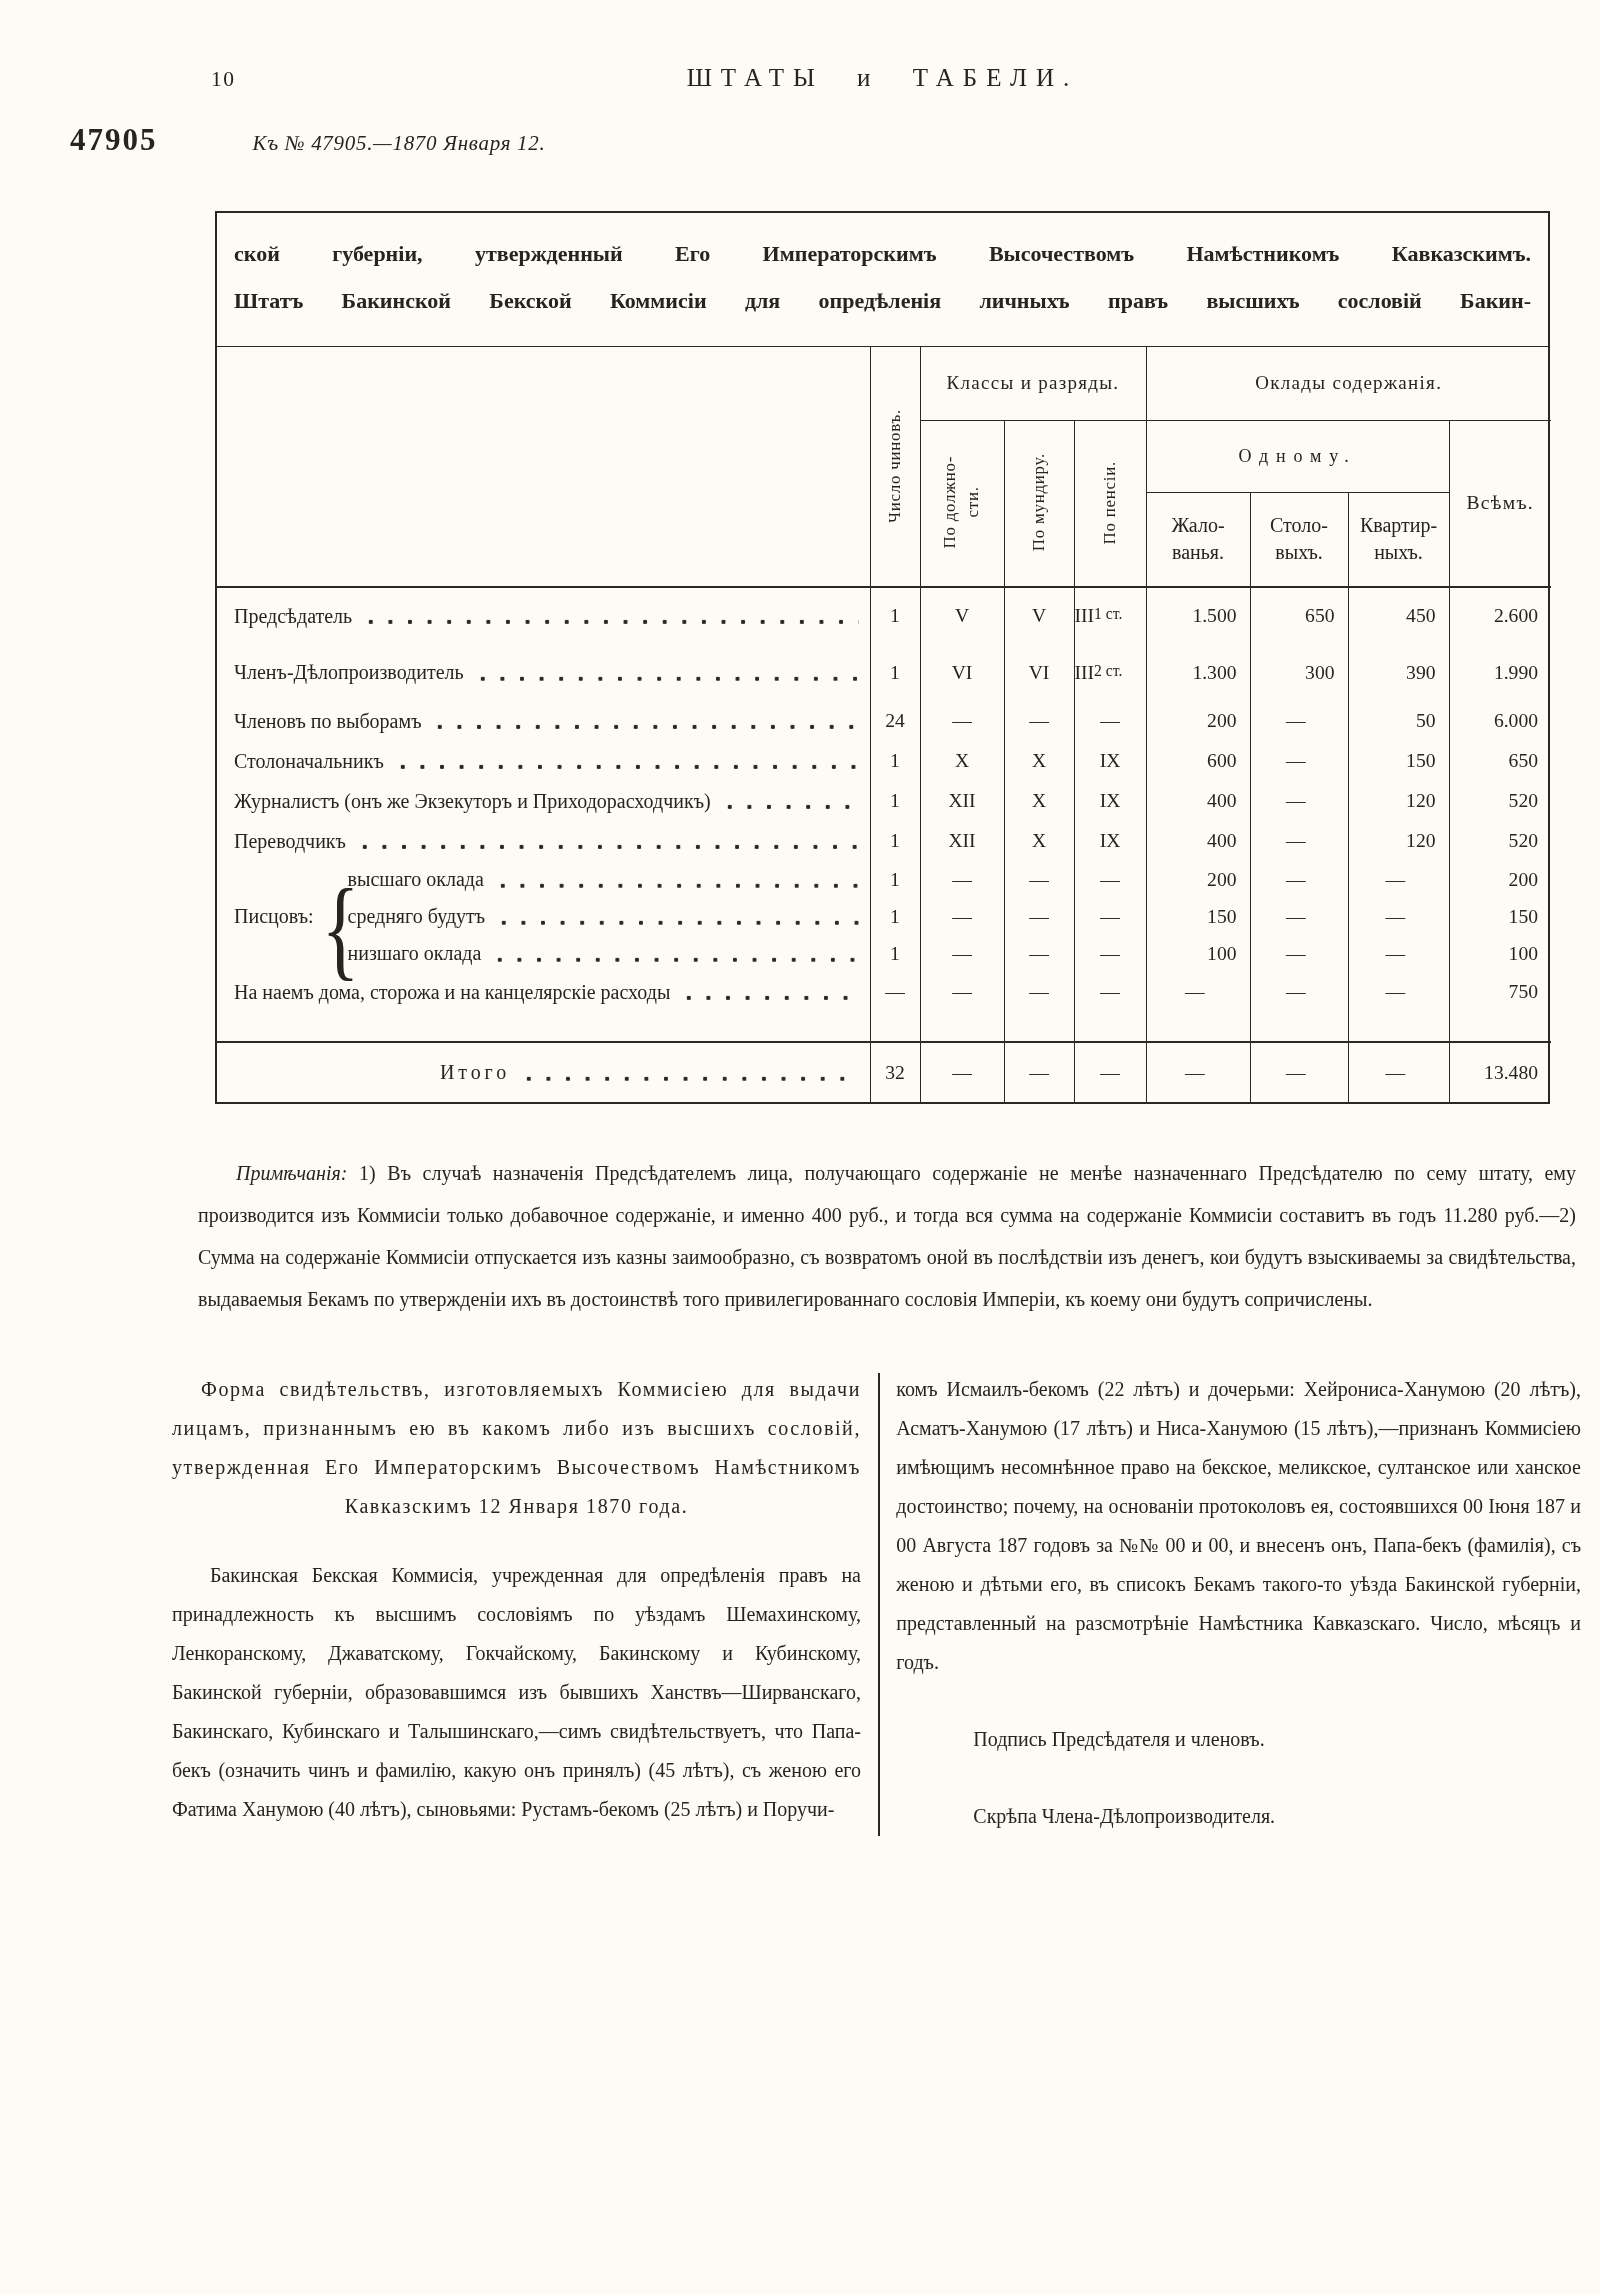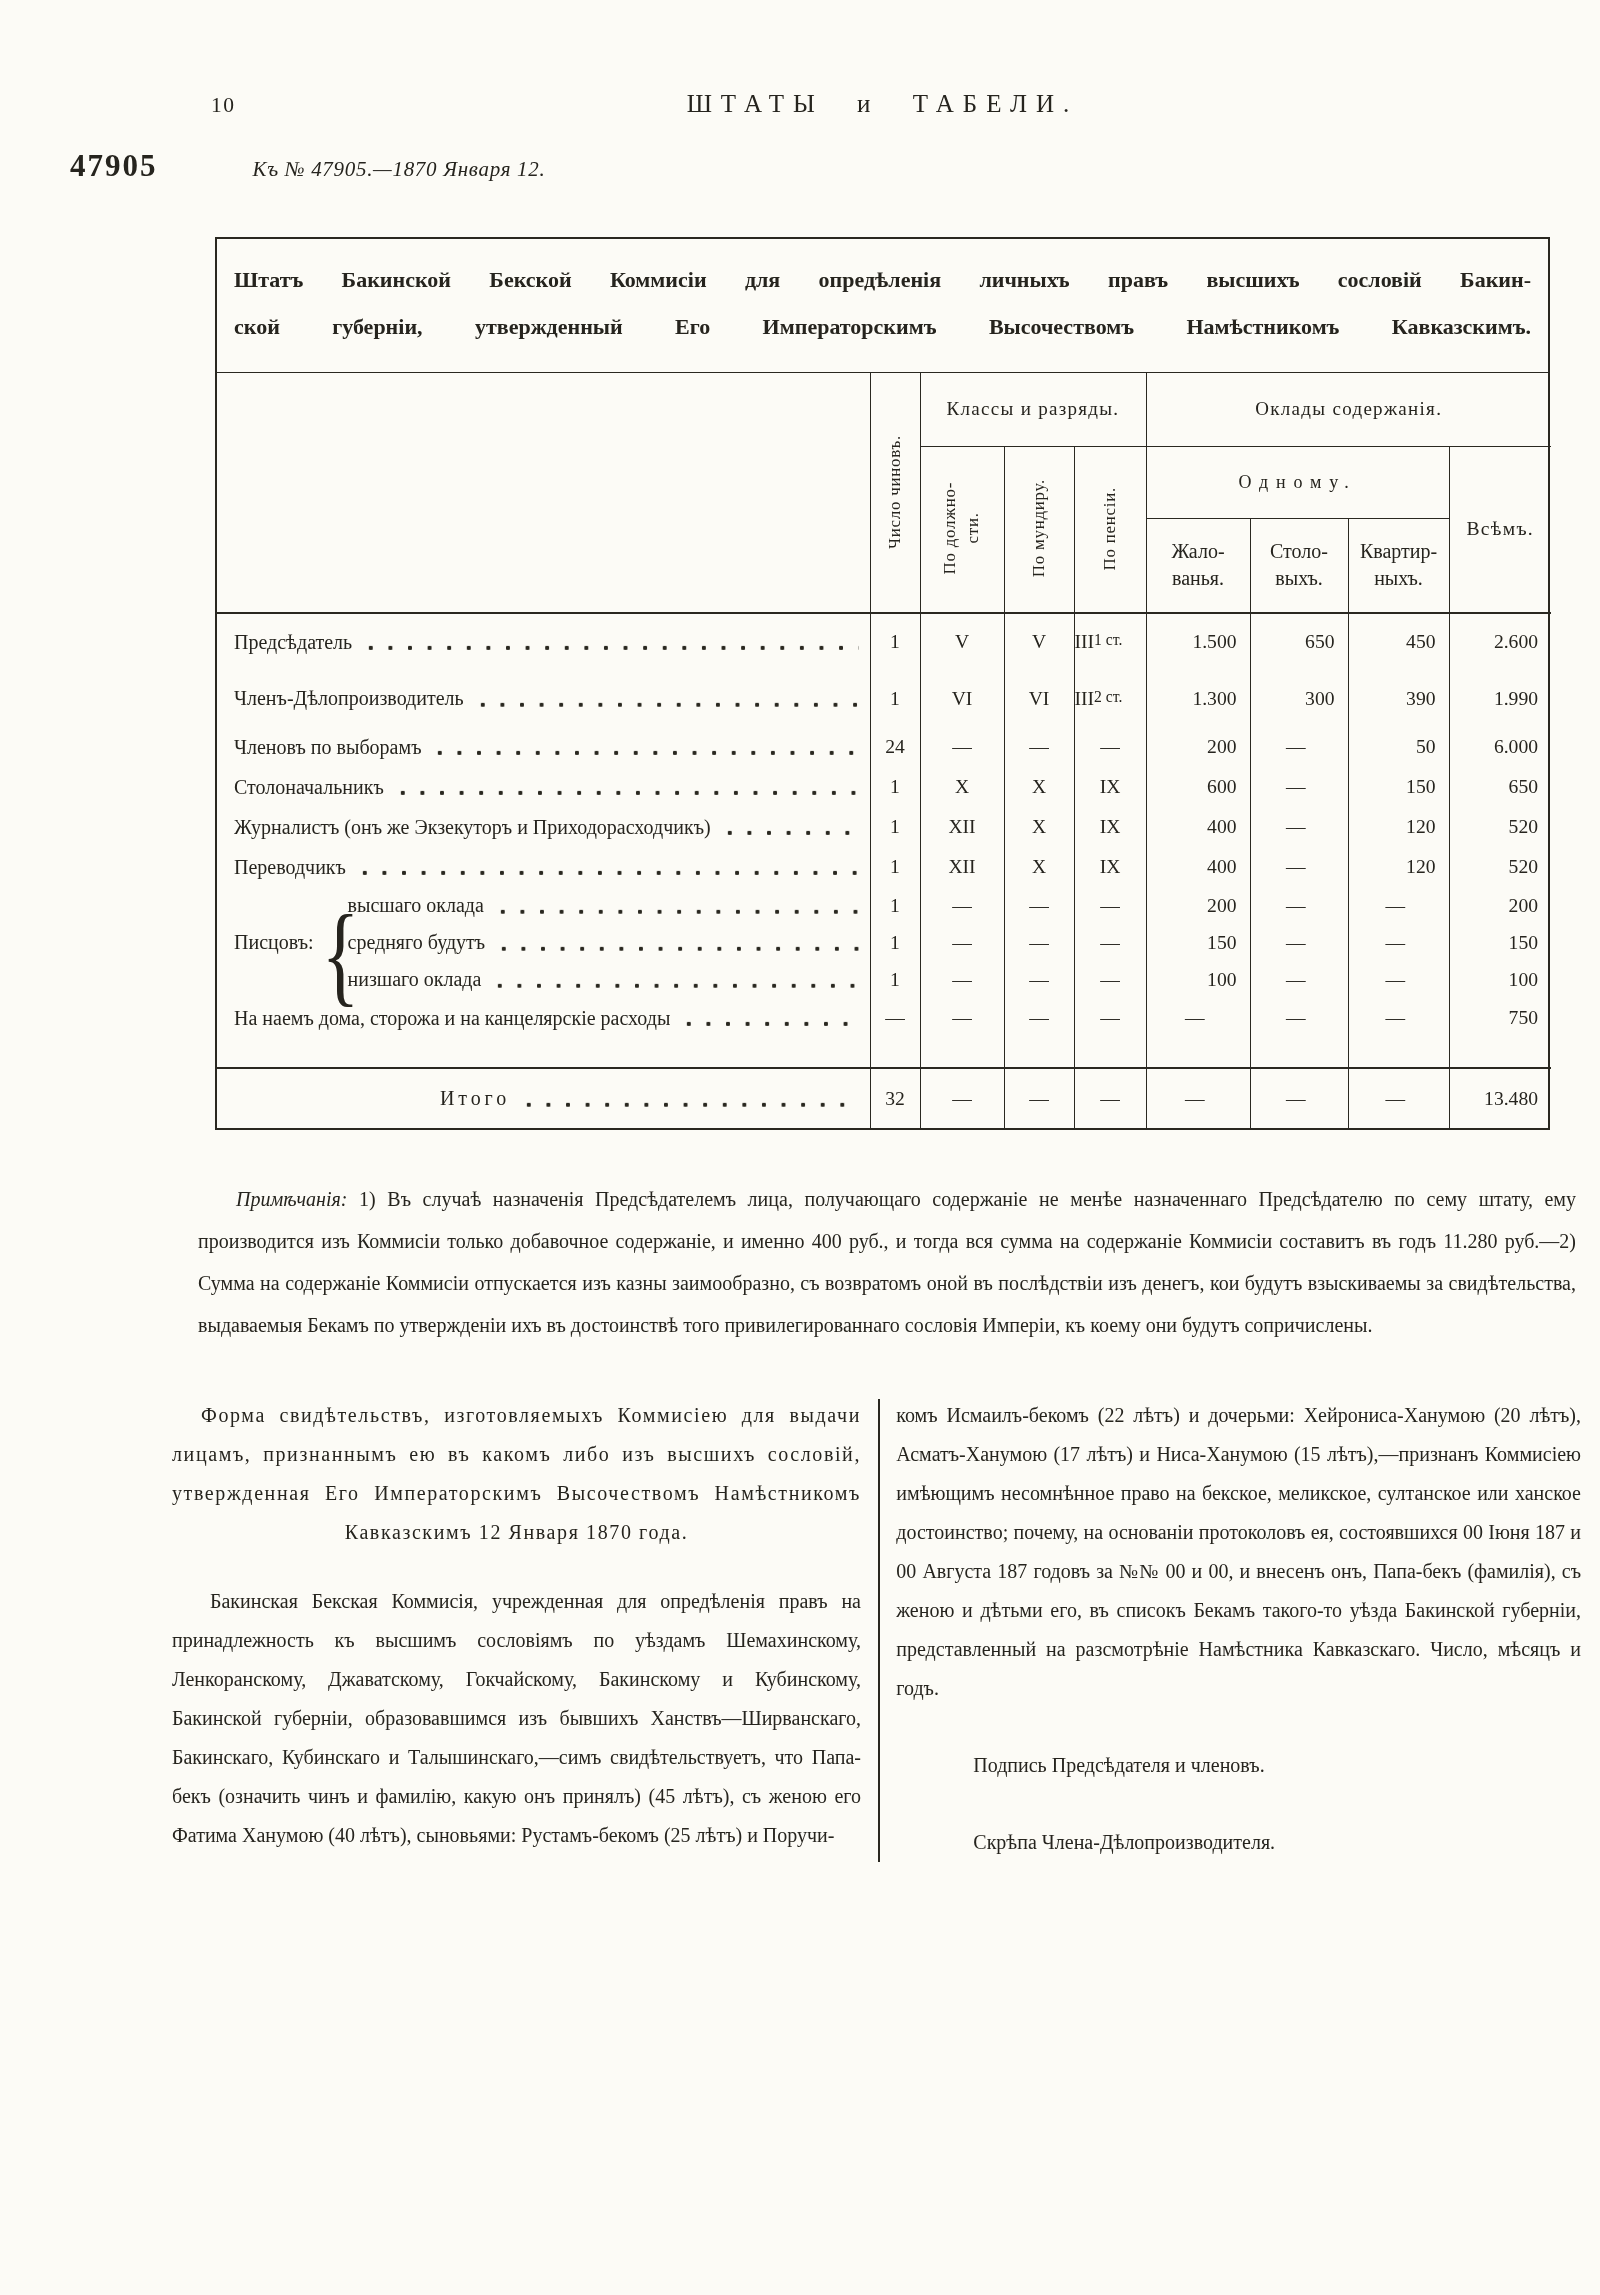"10" .page { padding-top: 90px -> 64px }
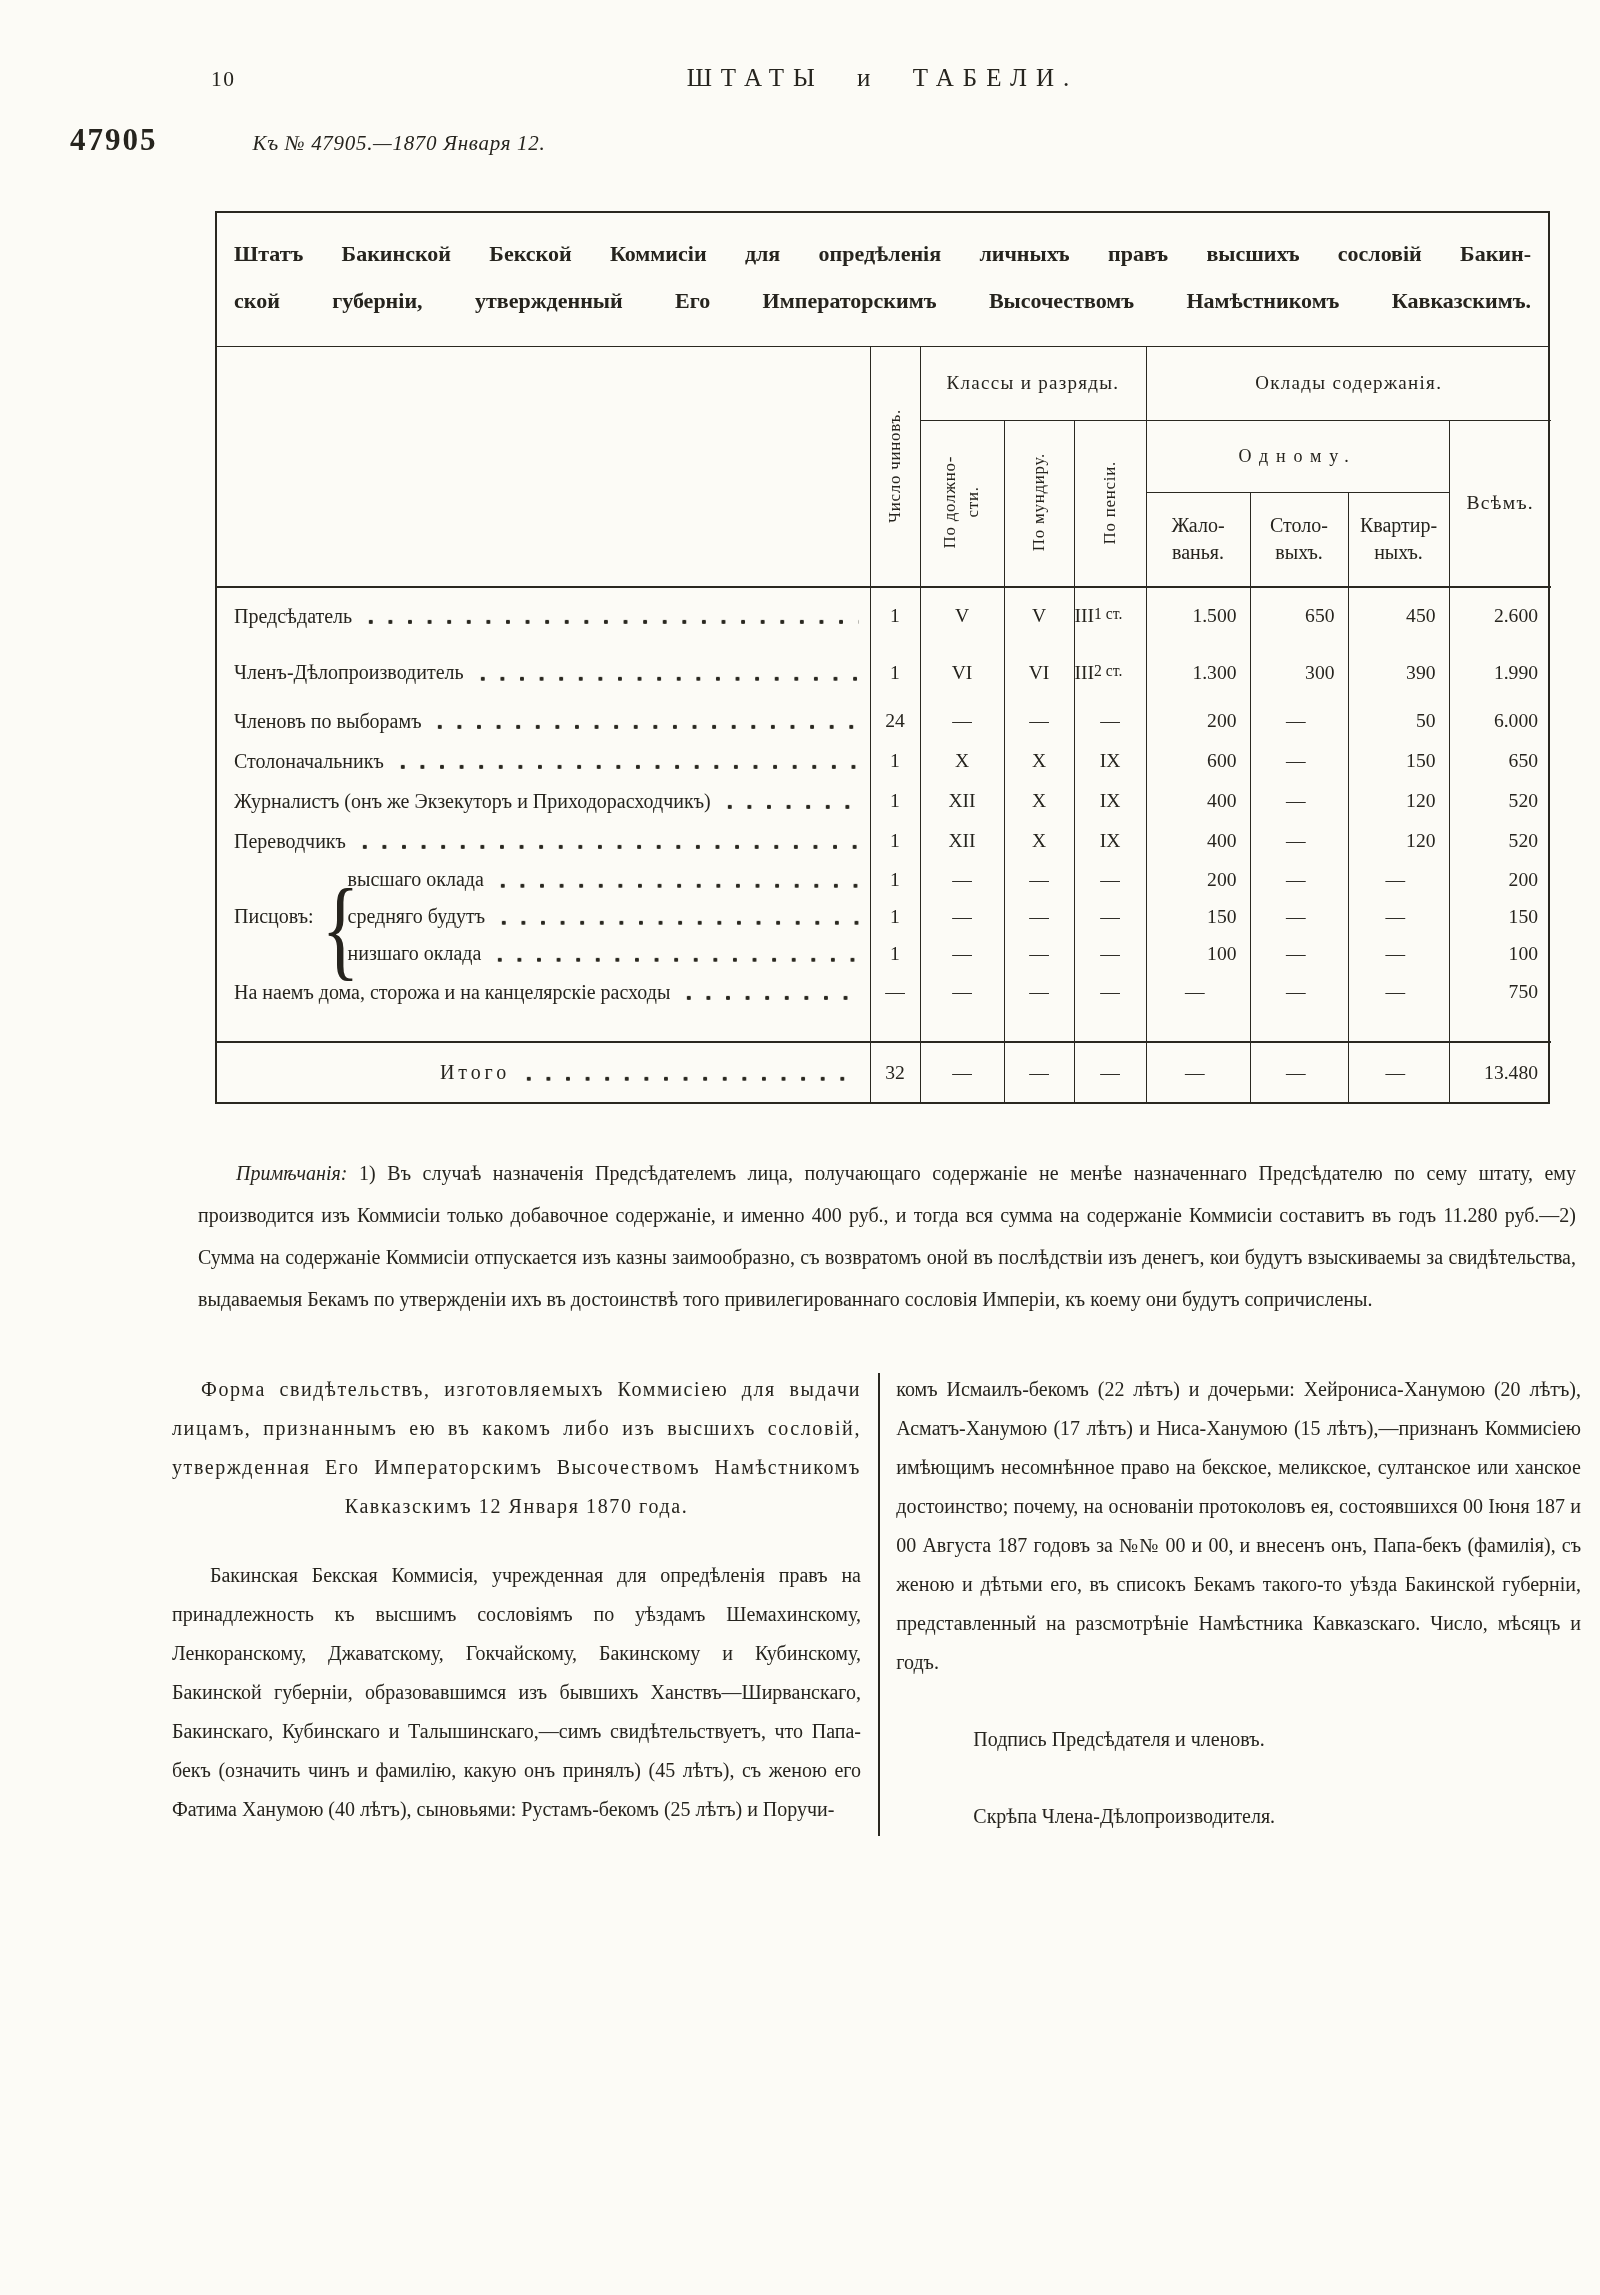"Штатъ Бакинской Бекской Коммисіи для" div { order: before "ской губерніи, утвержденный Его" -> after "ской губерніи, утвержденный Его" }
